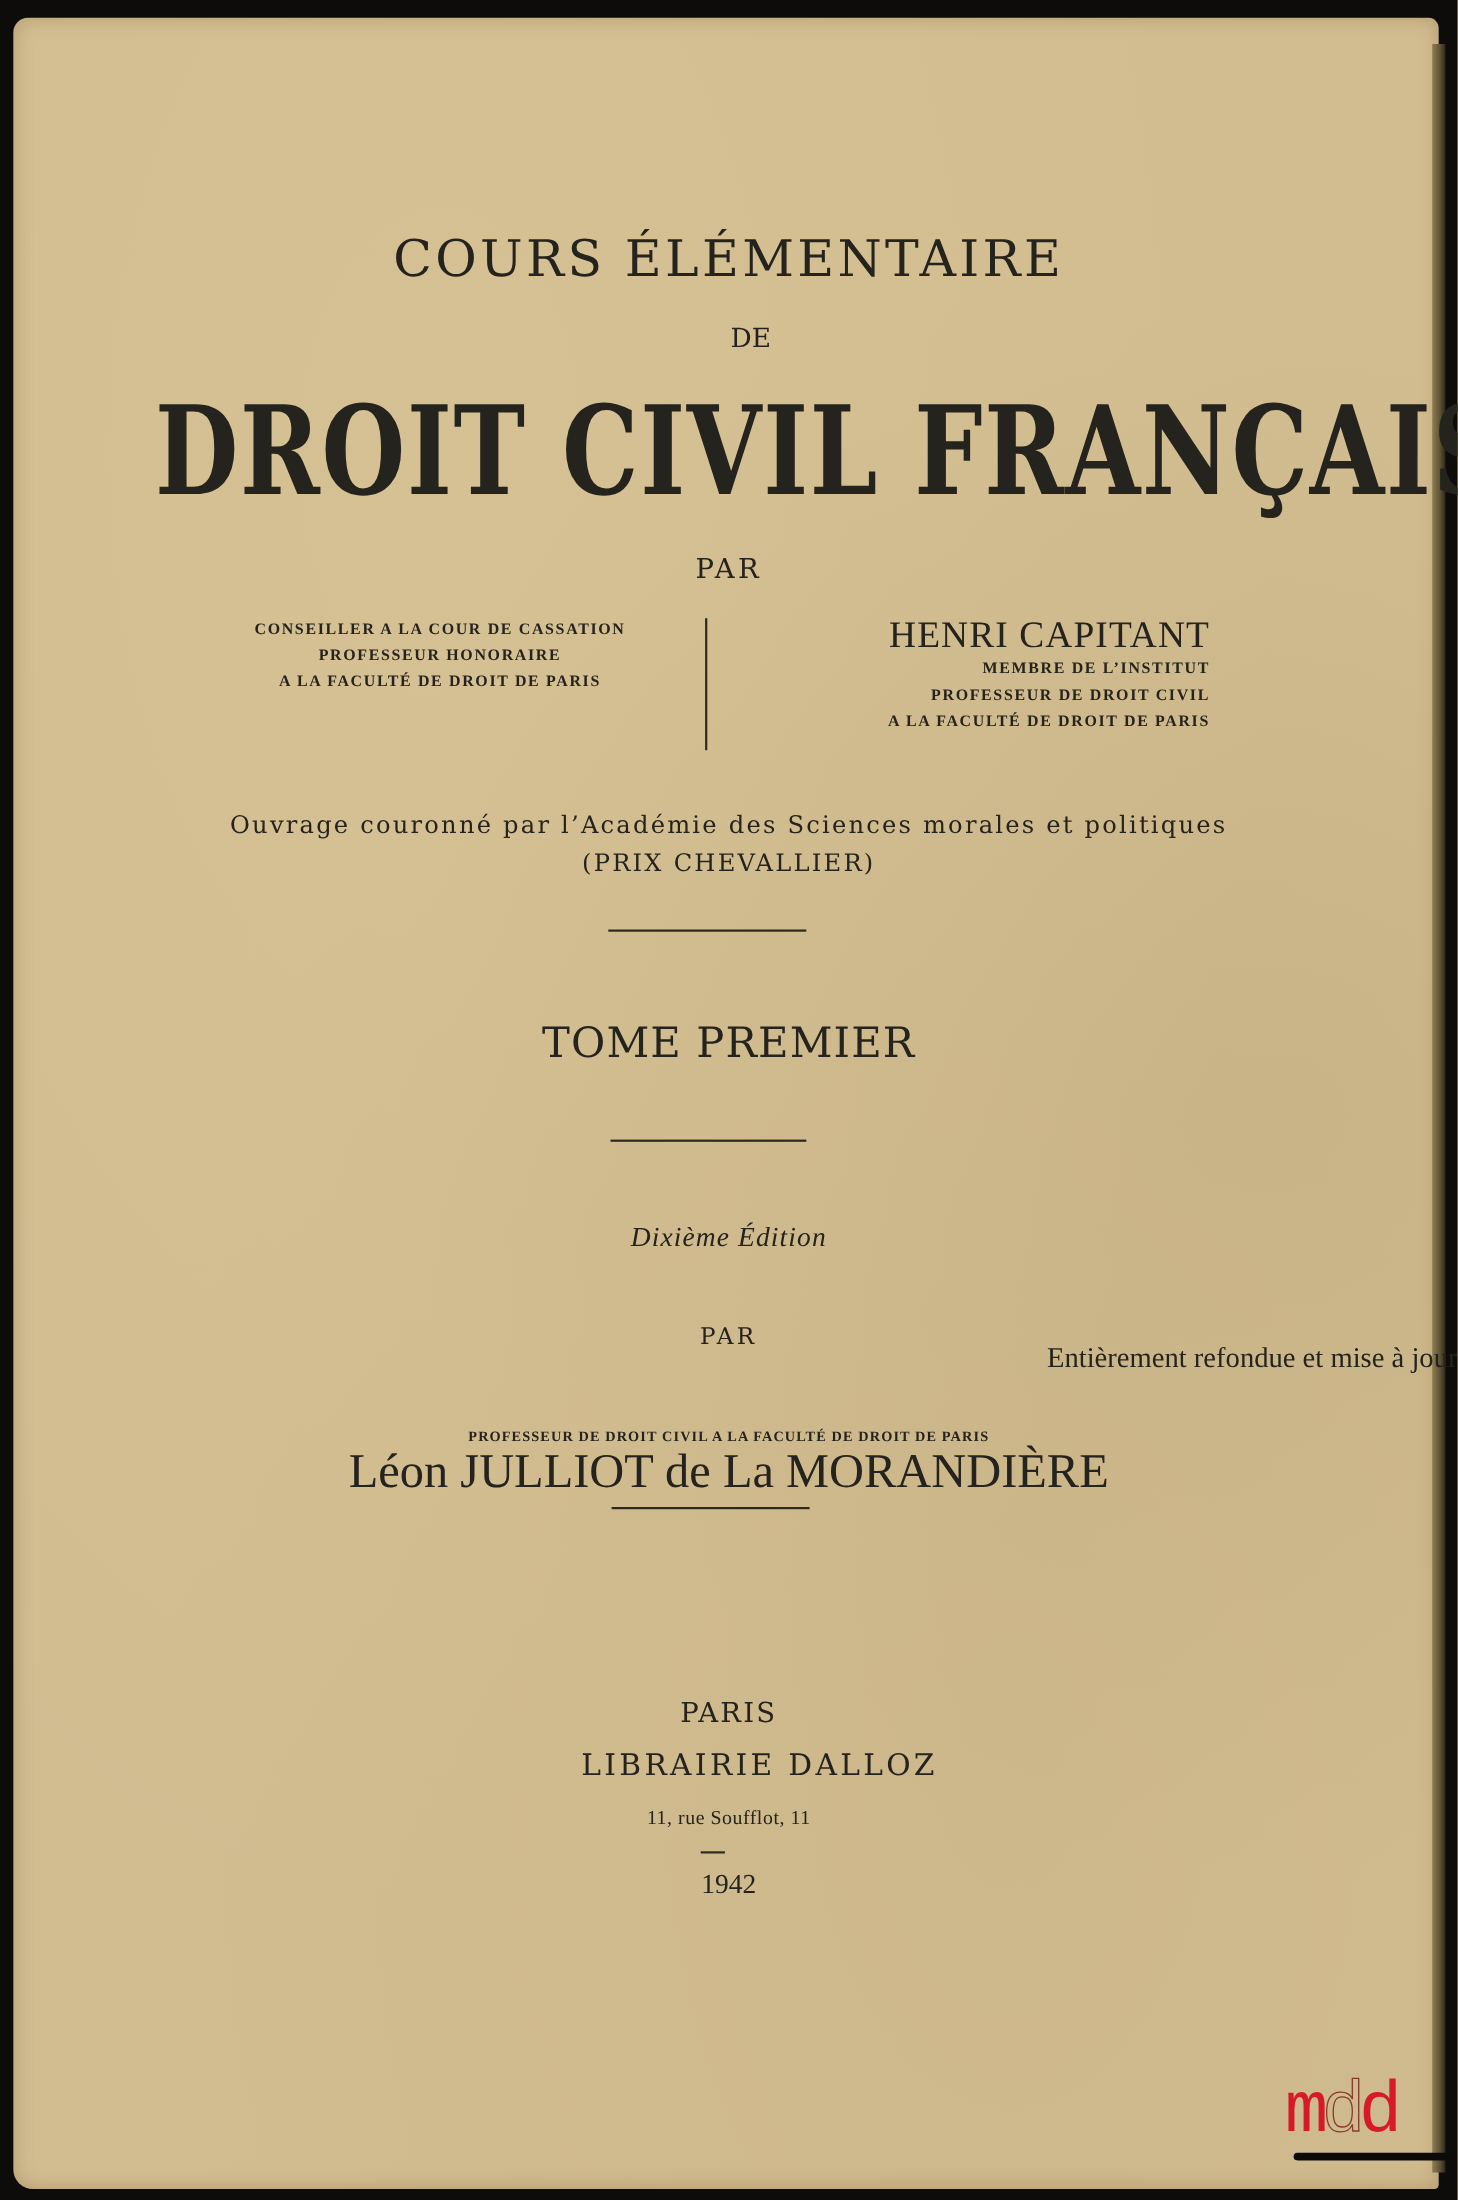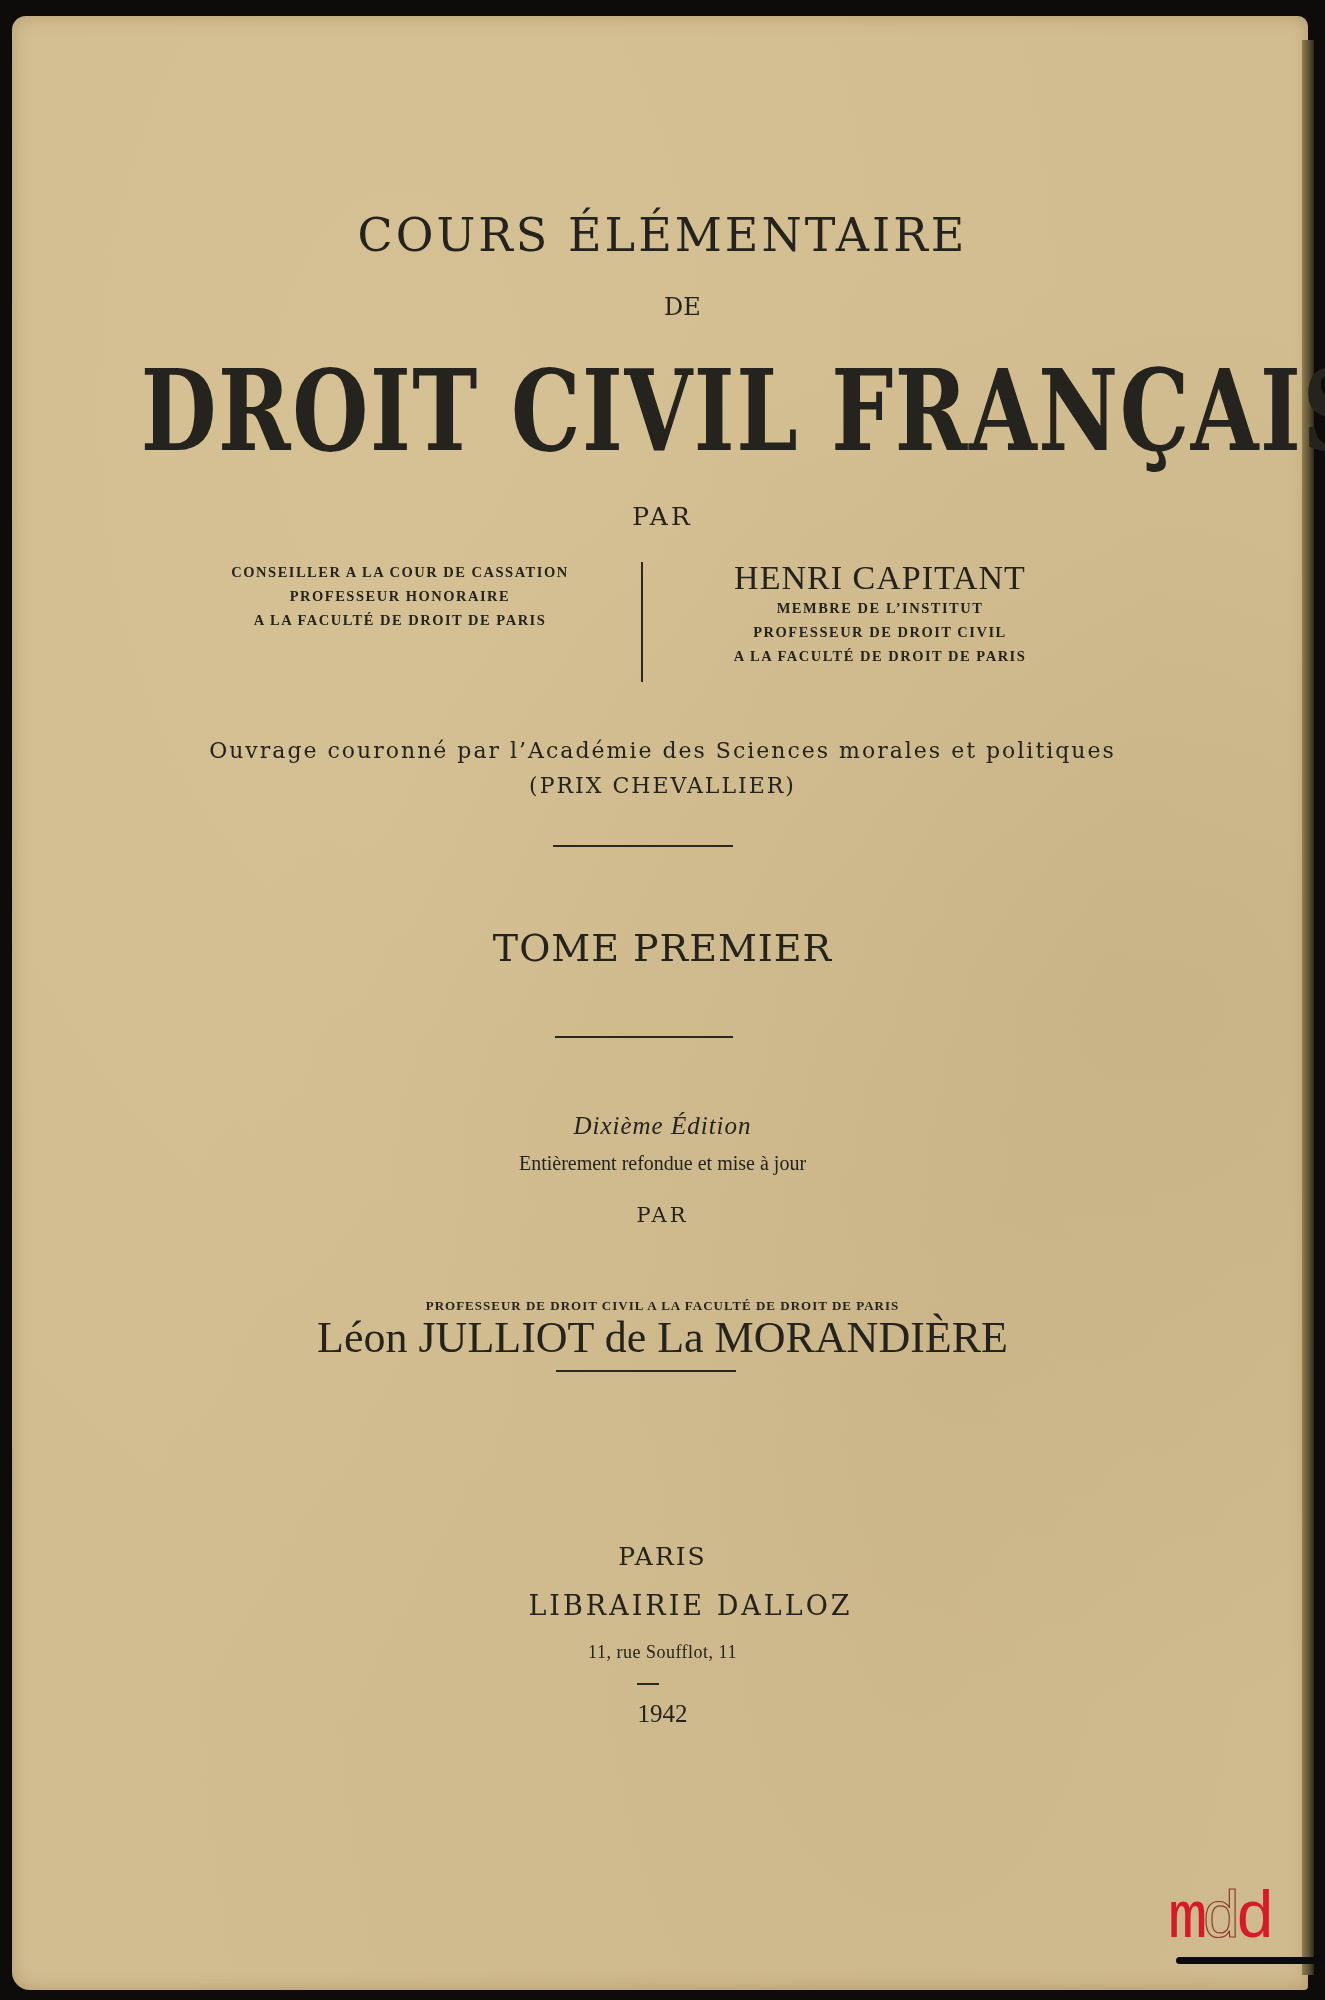"HENRI CAPITANT" .author-right { text-align: none -> right }
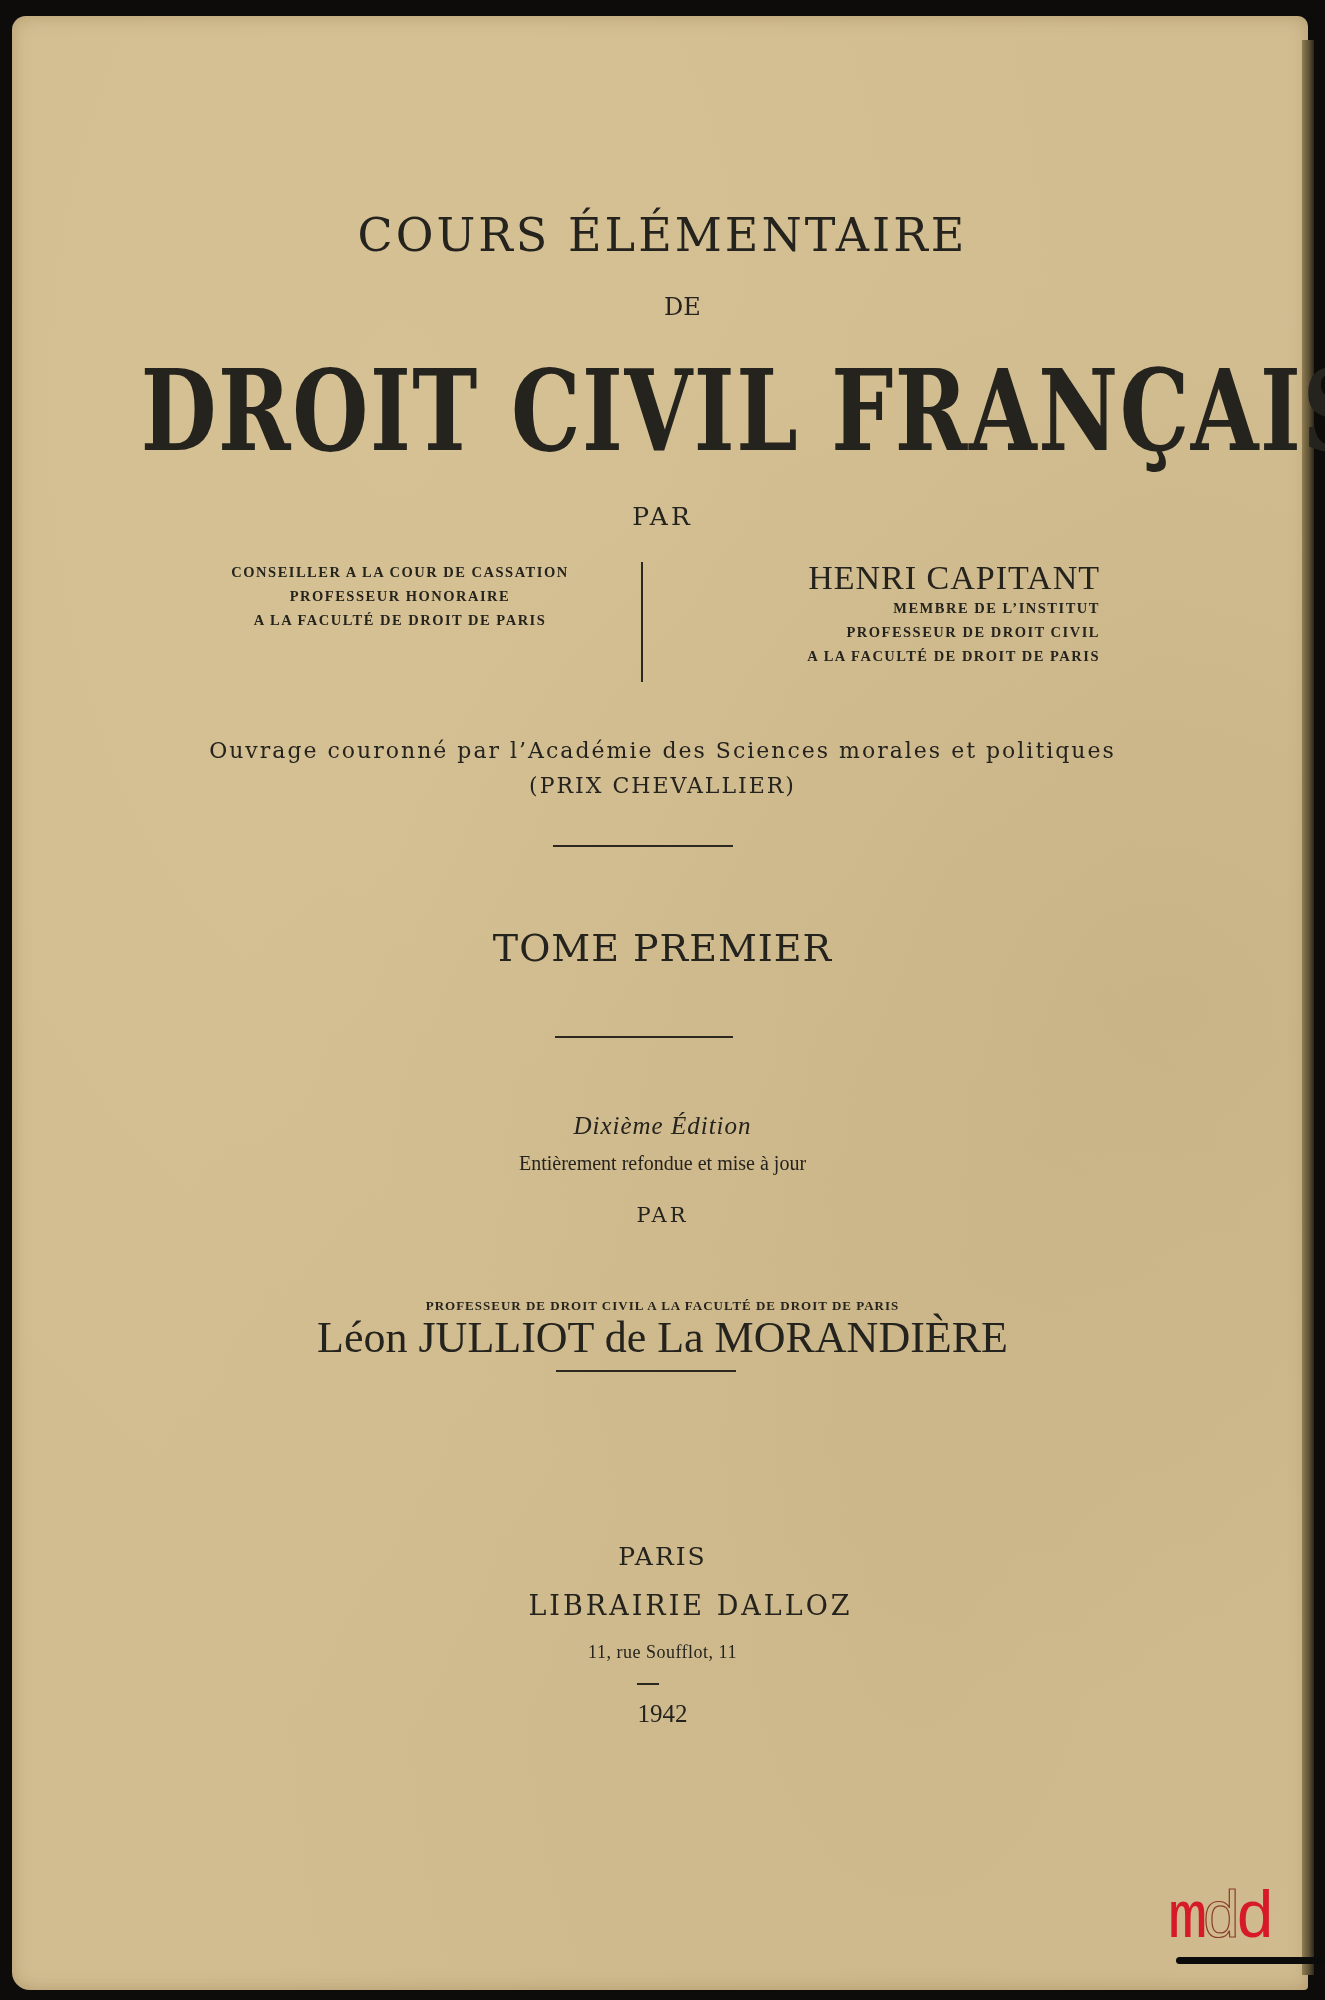"Entièrement refondue et mise à" .revised { font-size: 20px -> 26px; text-align: none -> right; top: 1152px -> 1220px }
